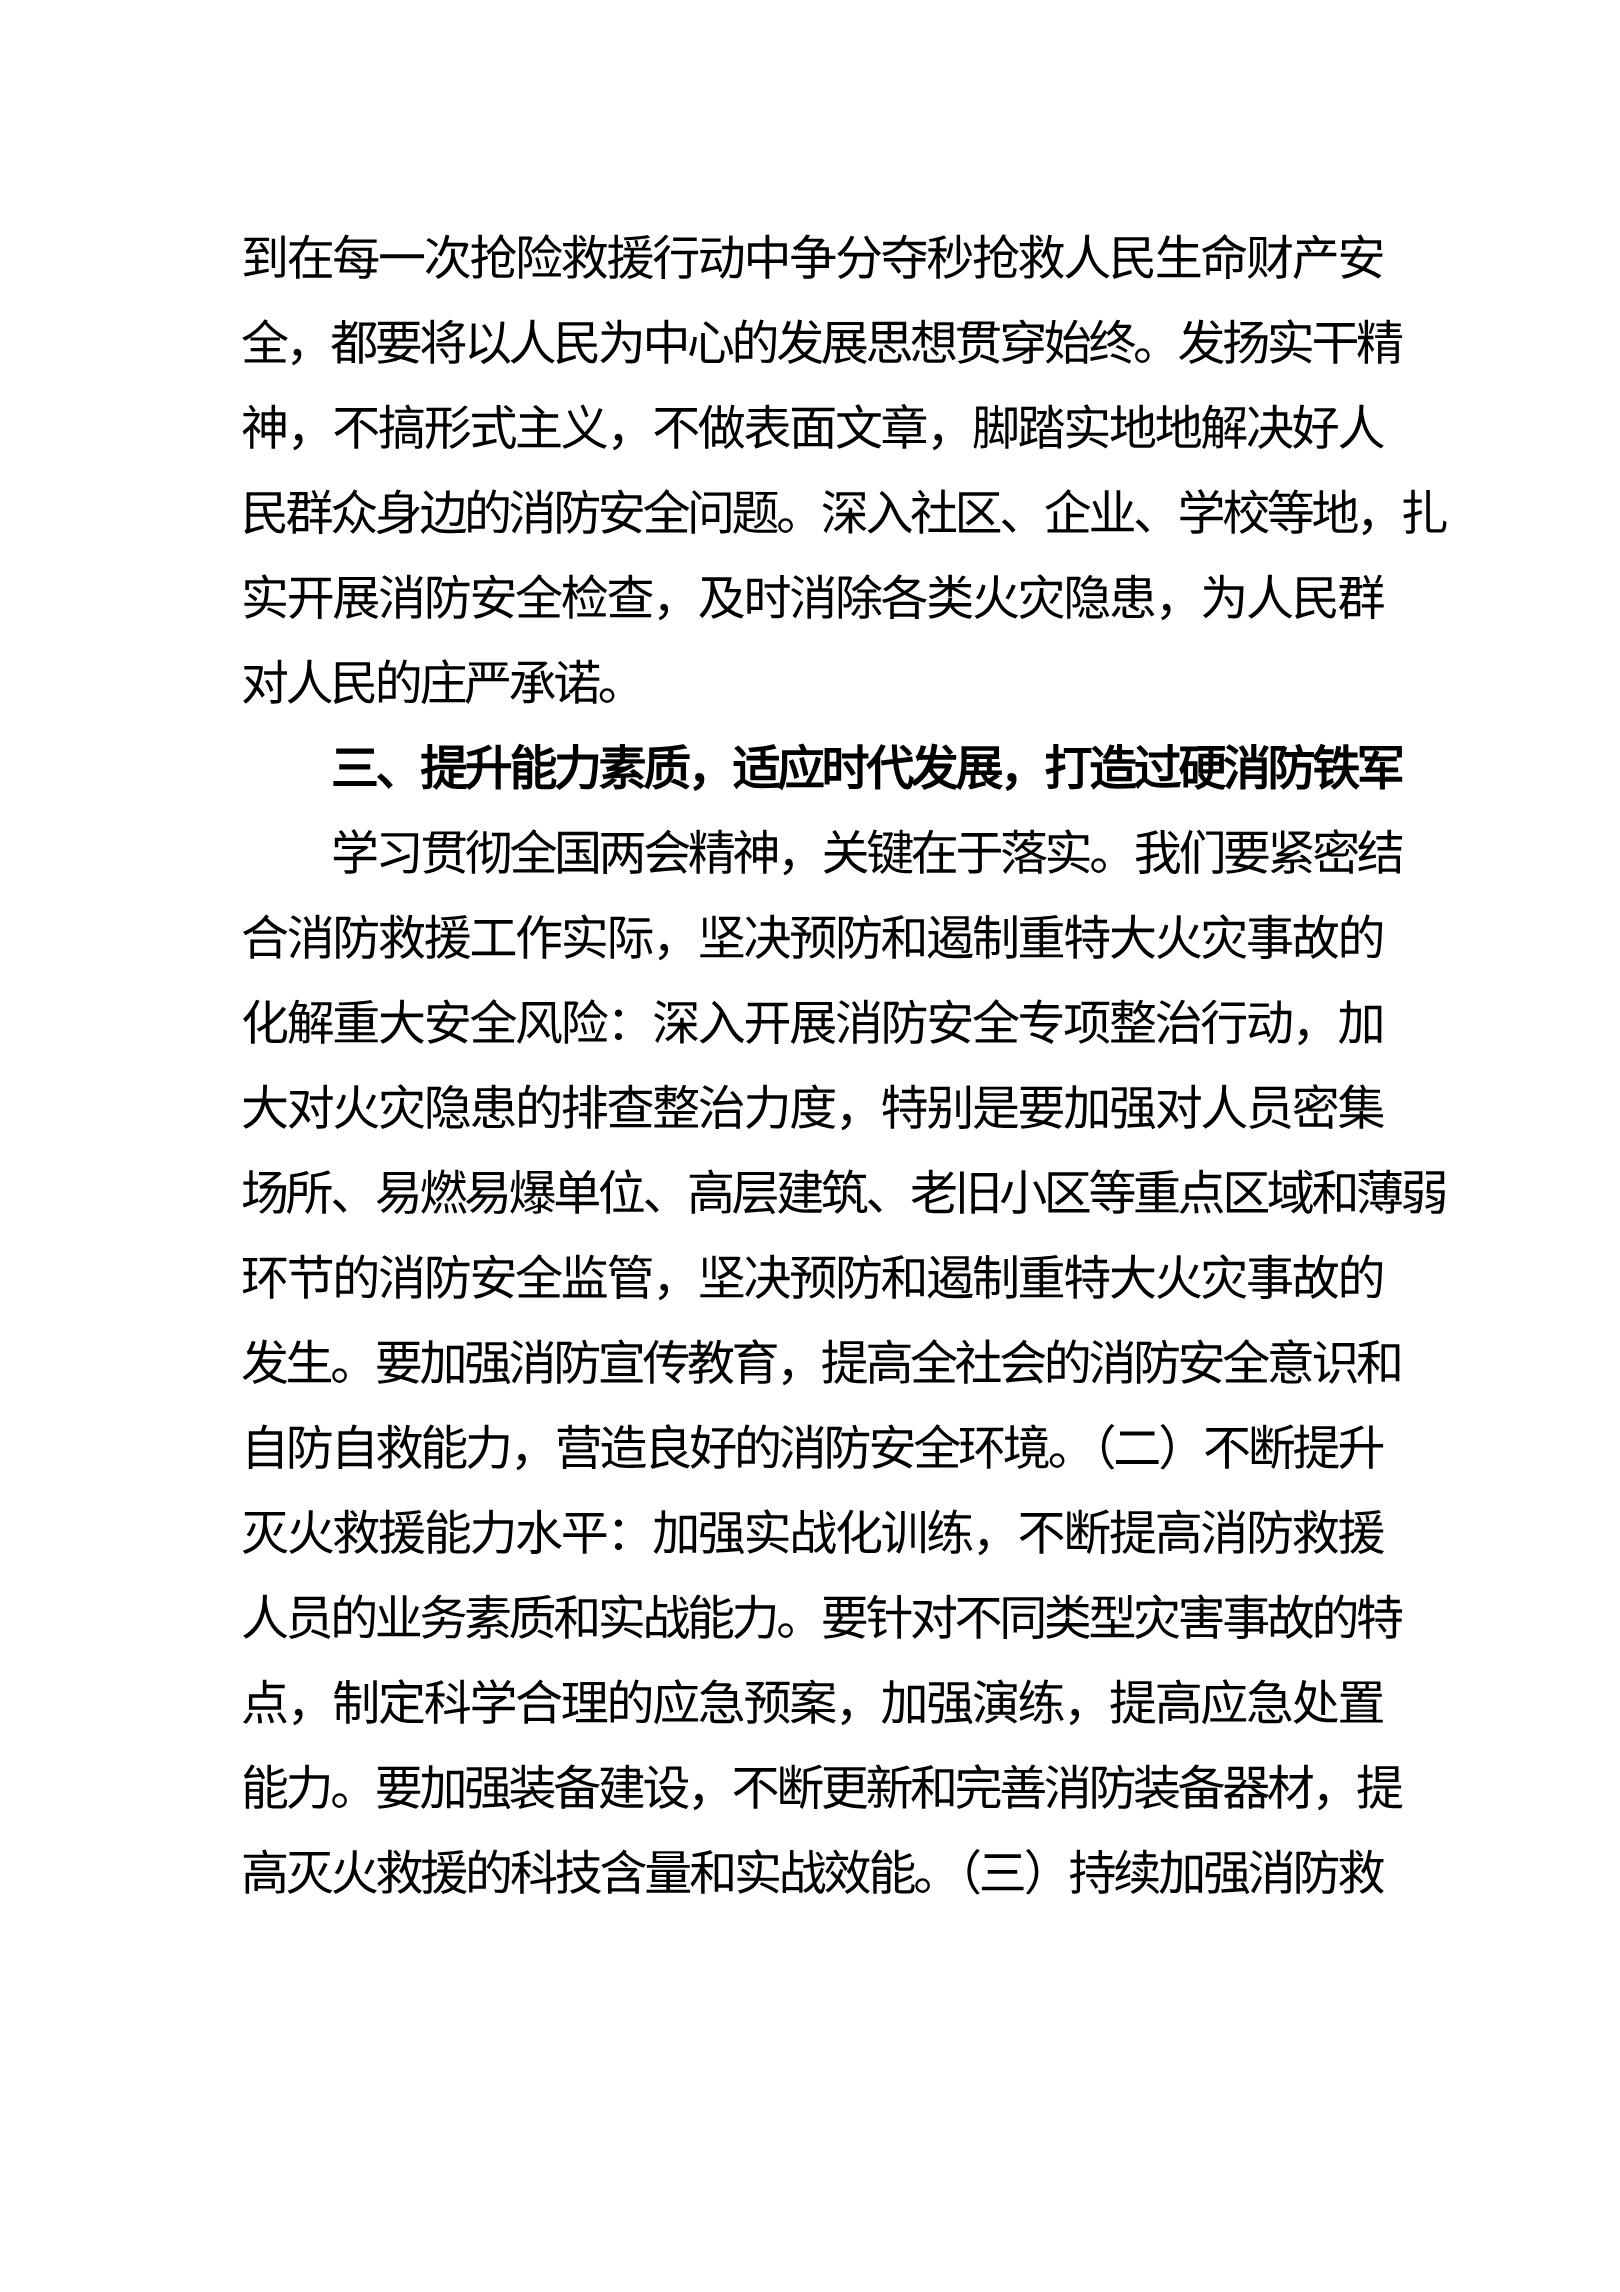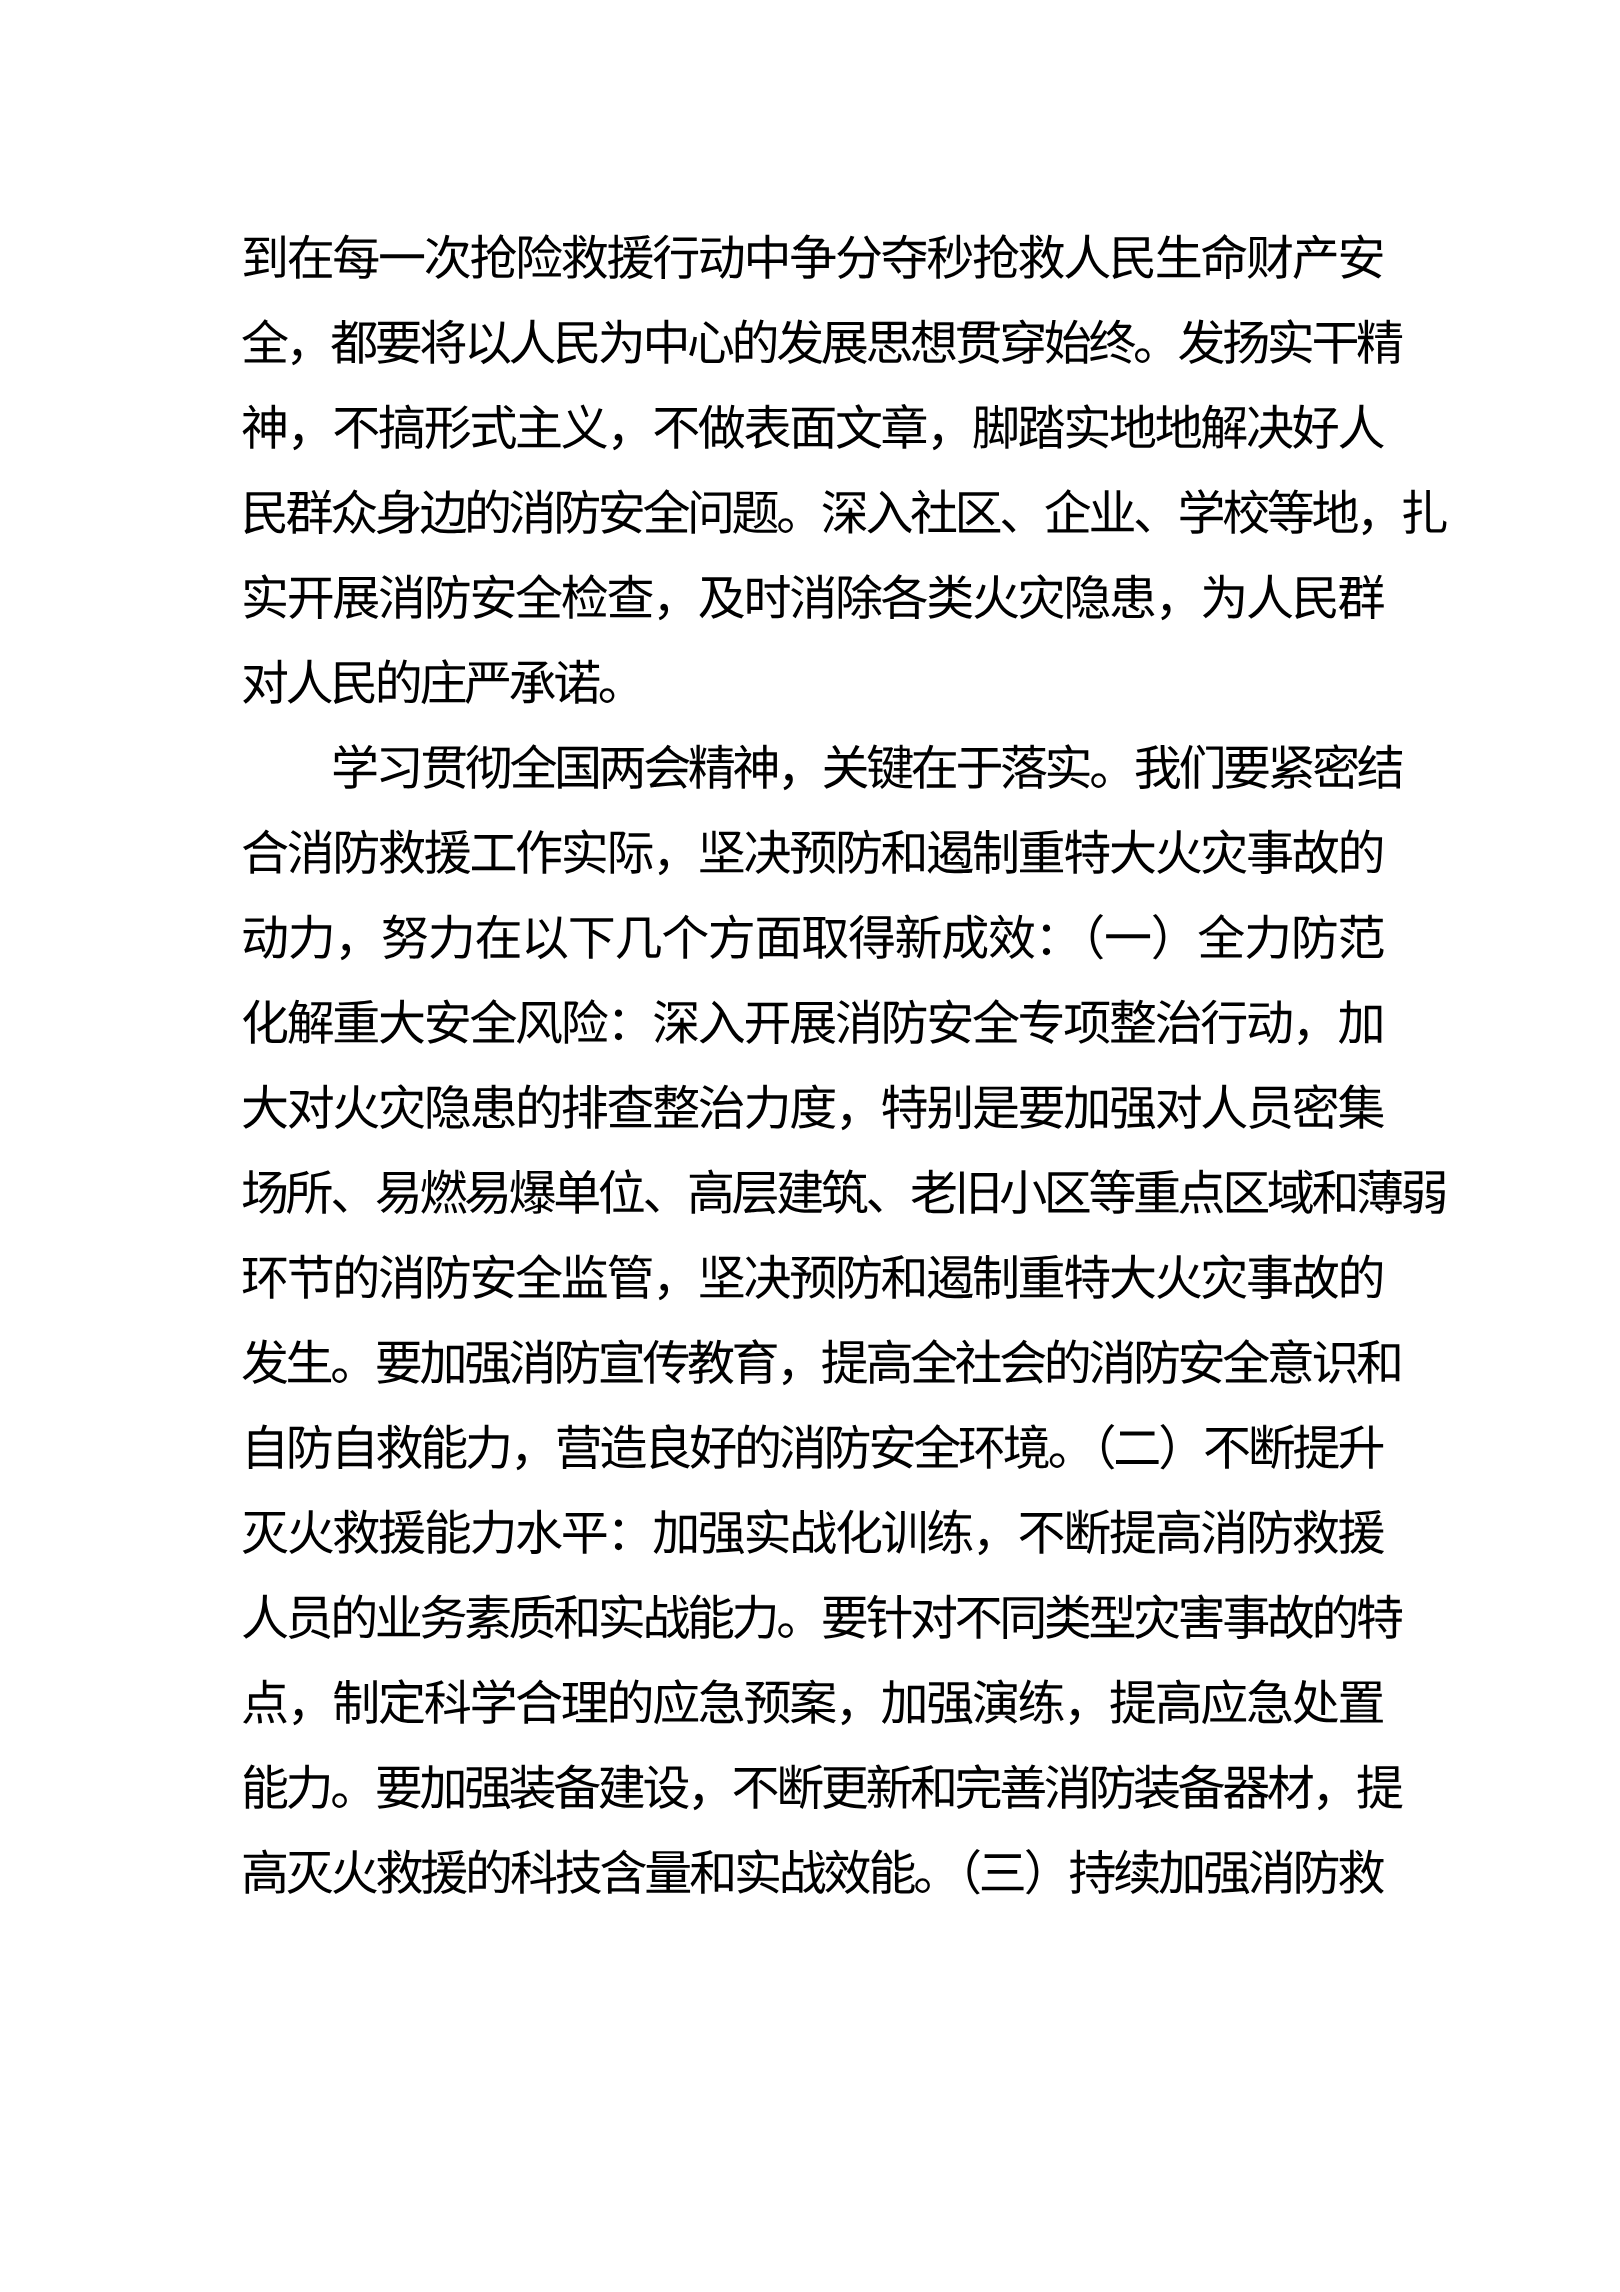"三、提升能力素质，适应时代发展，打造过硬消防铁军" div.line { html: none -> <div>三、提升能力素质，适应时代发展，打造过硬消防铁军</div> }
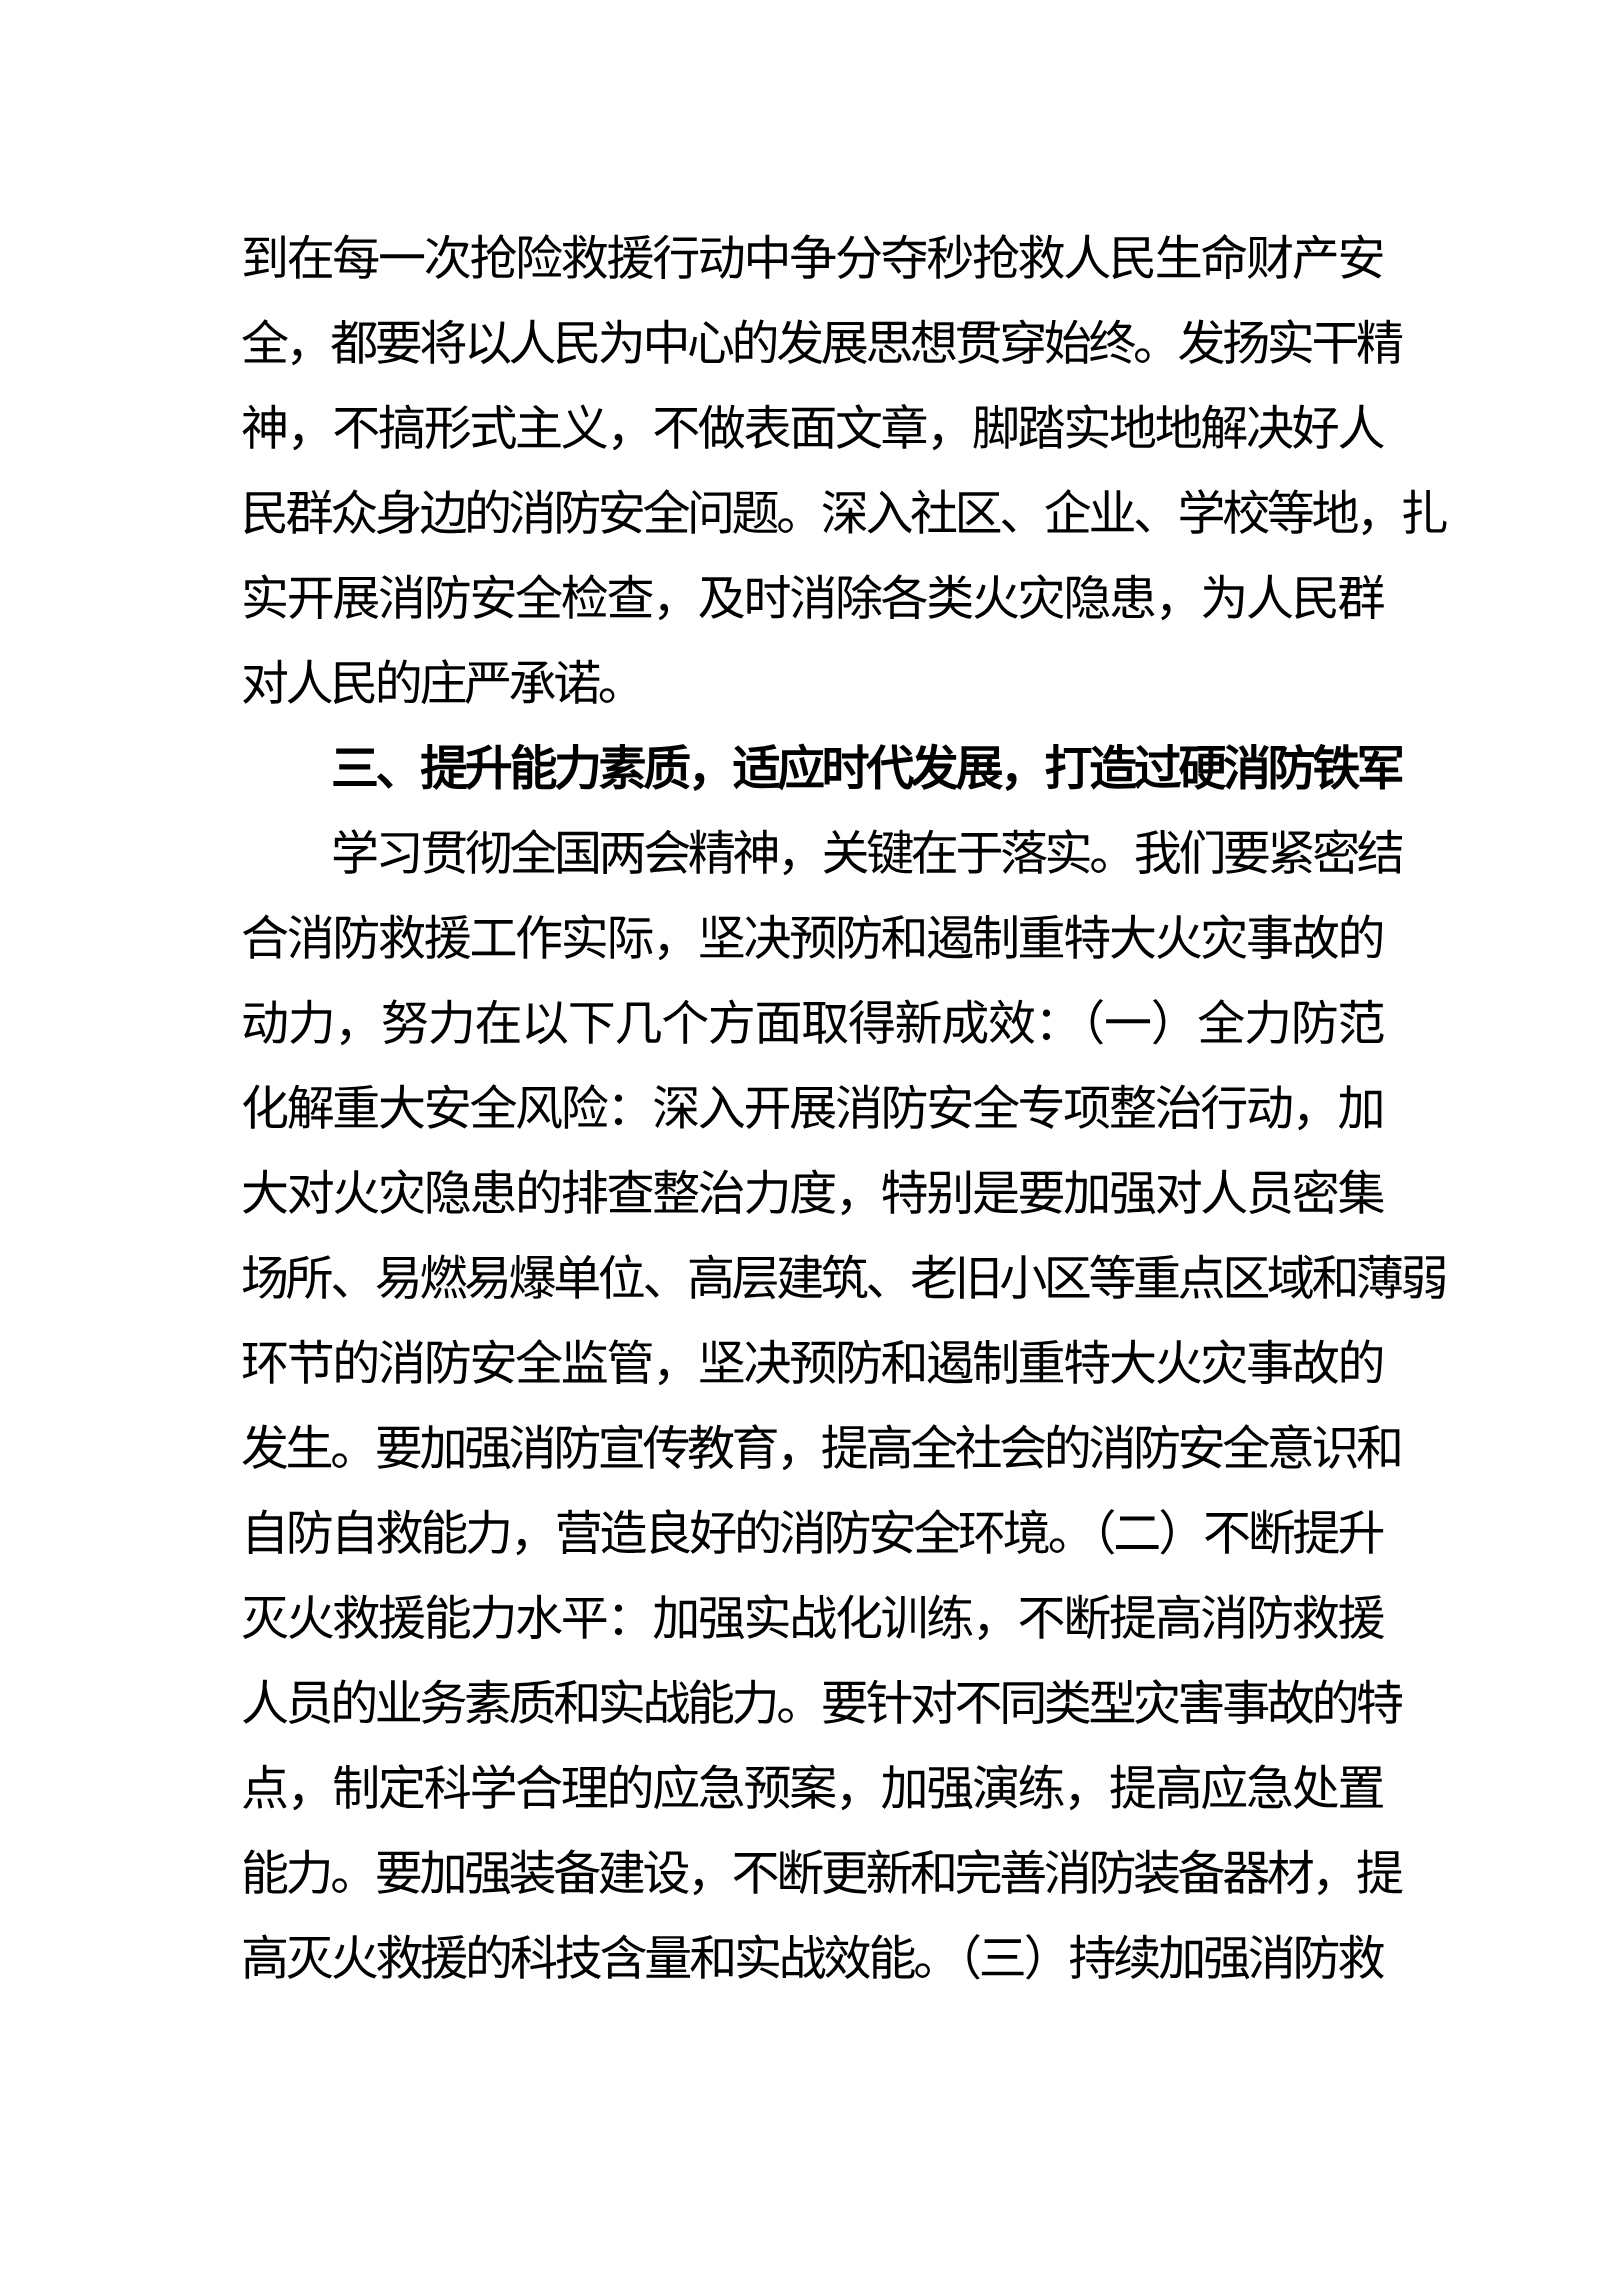"动力，努力在以下几个方面取得新成效：（一）全力防范" div.line { html: <div>动力，努力在以下几个方面取得新成效：（一）全力防范</div> -> none }
